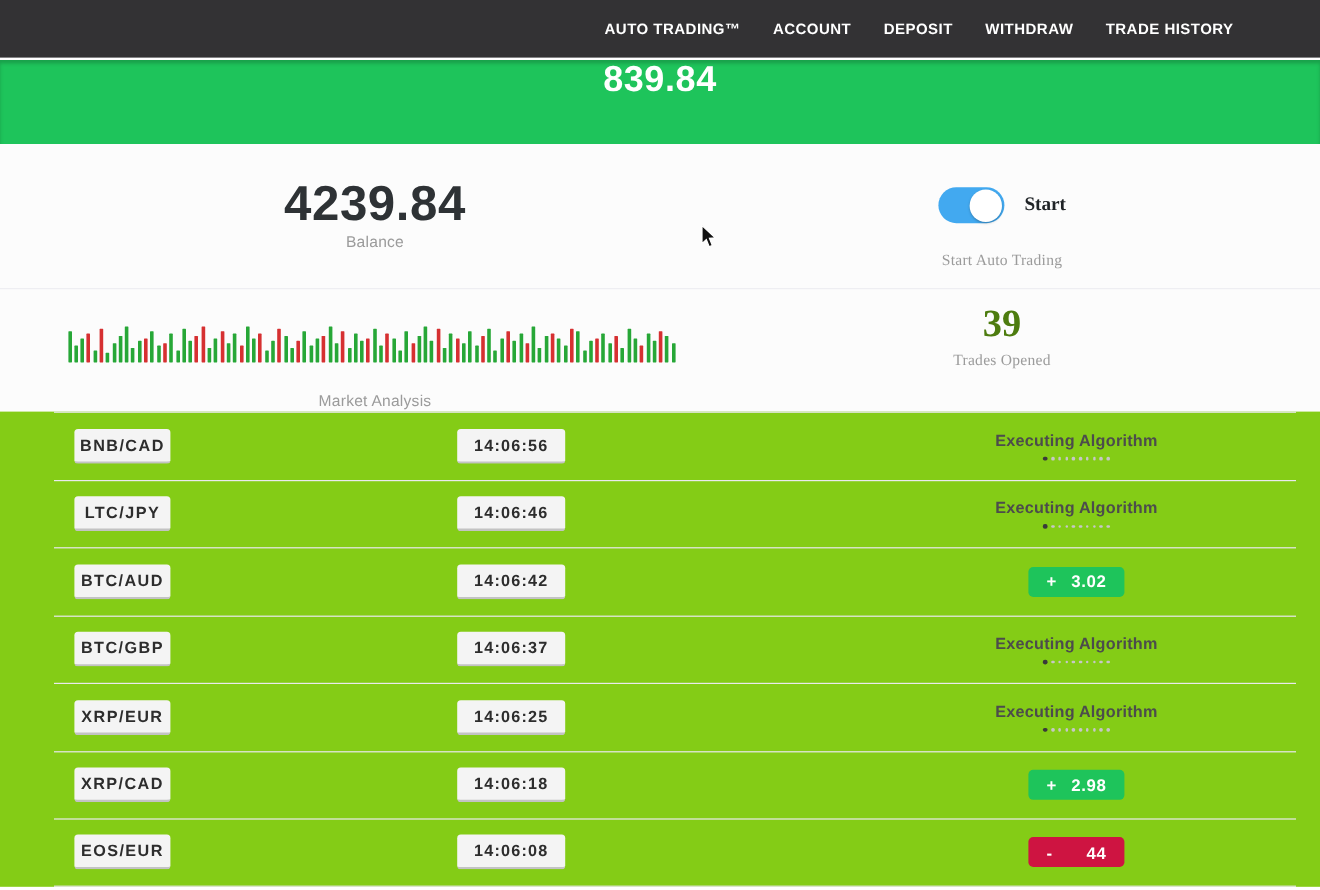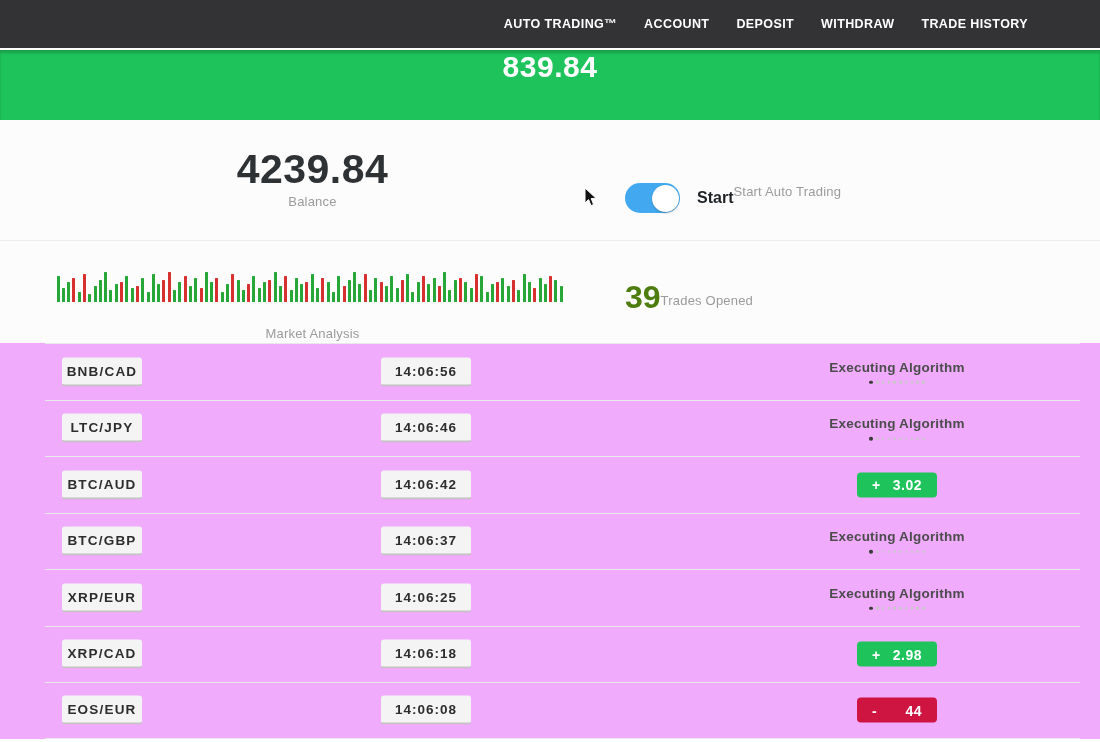"Start" .half-r { flex-direction: row -> column; font-family: none -> Liberation Serif, serif }
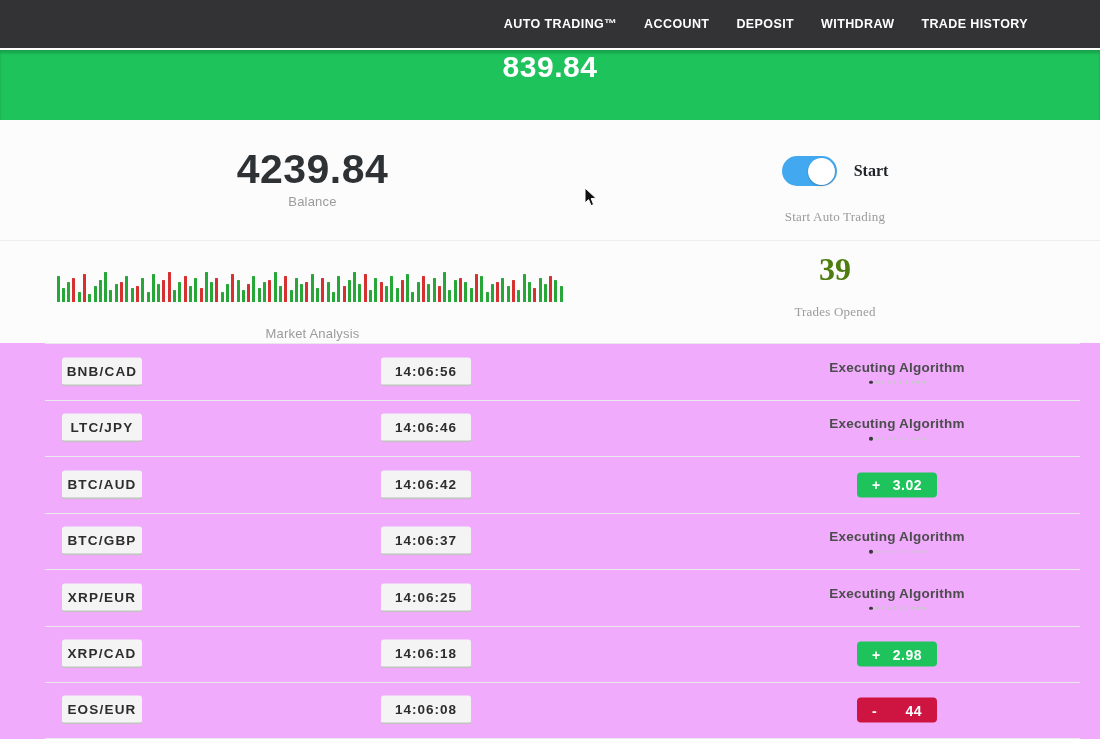"Trades Opened" .trades-label { margin-top: 16px -> 4px }
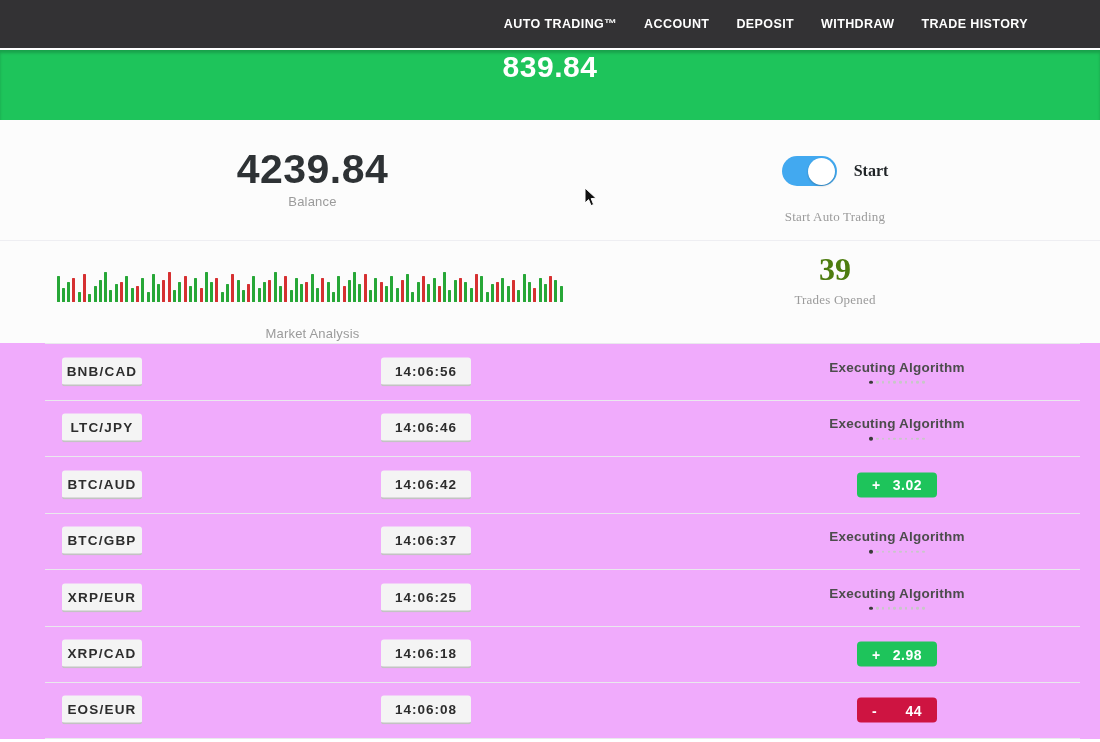"BNB/CAD" .table { background: #f0abfc -> #84cc16 }
